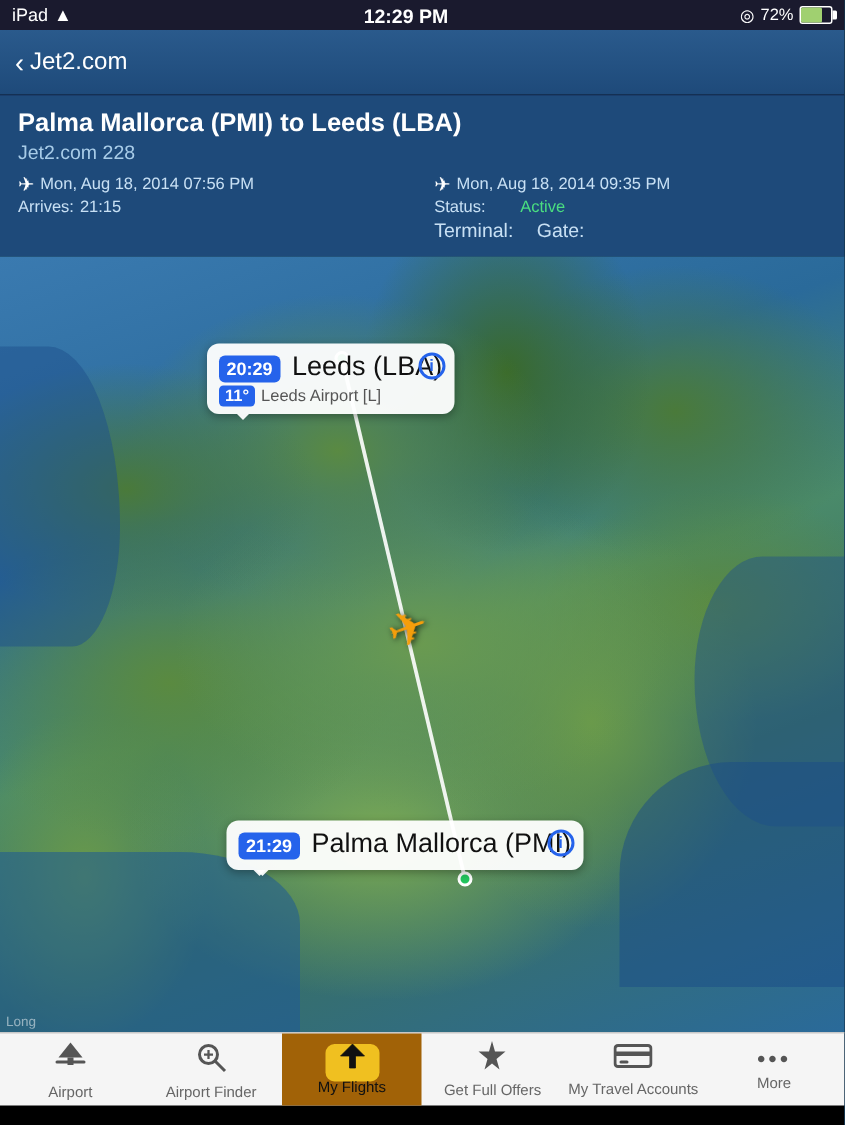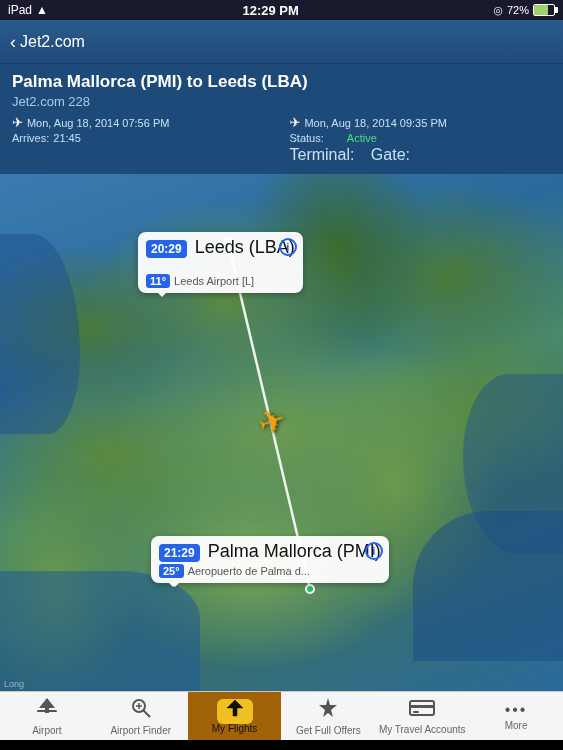"21:45" span { text: 21:45 -> 21:15 }
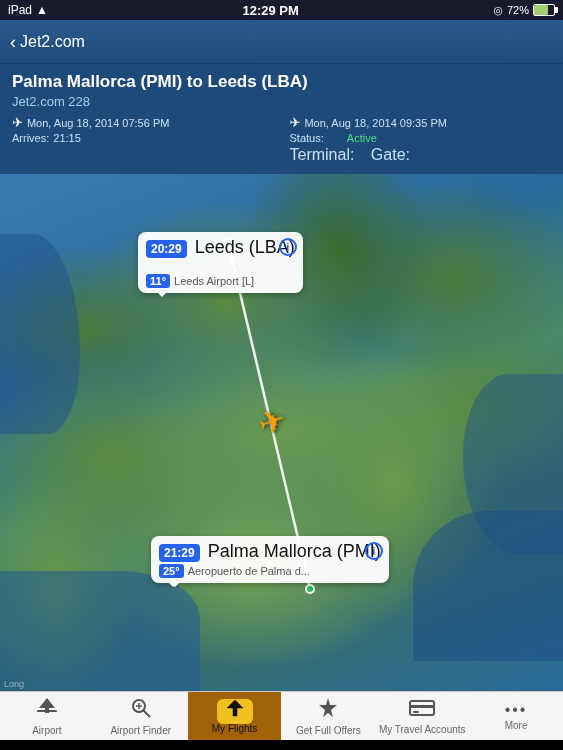"Terminal: Gate:" div { font-size: 16px -> 13px }
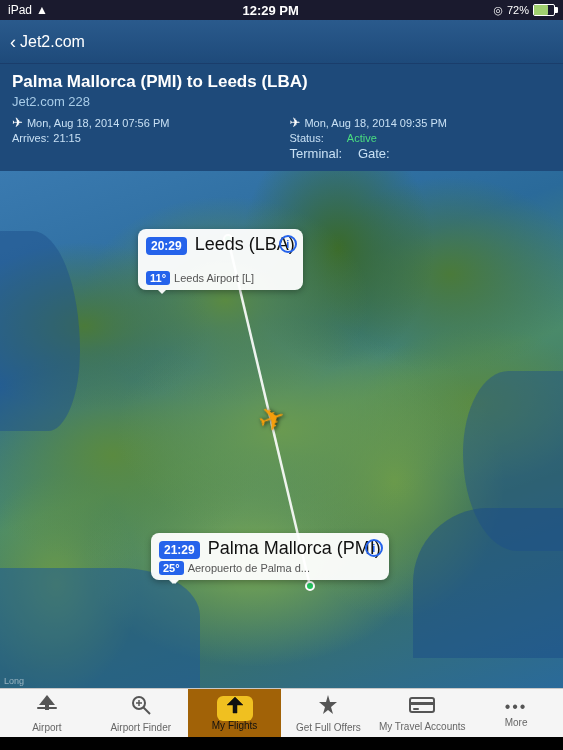"20:29" div { margin-bottom: 16px -> 2px }
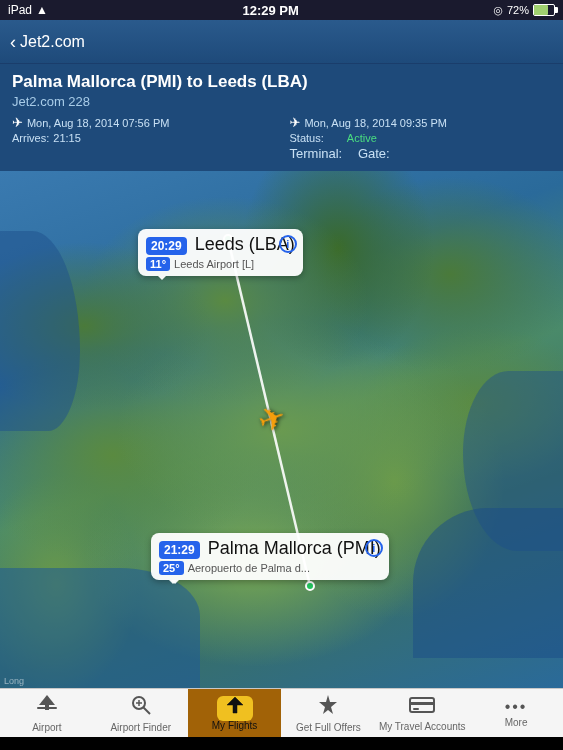"25°" div { html: <div> <span>25°</span> <span>Aeropuerto de Palma d...</span> </div> -> none }
